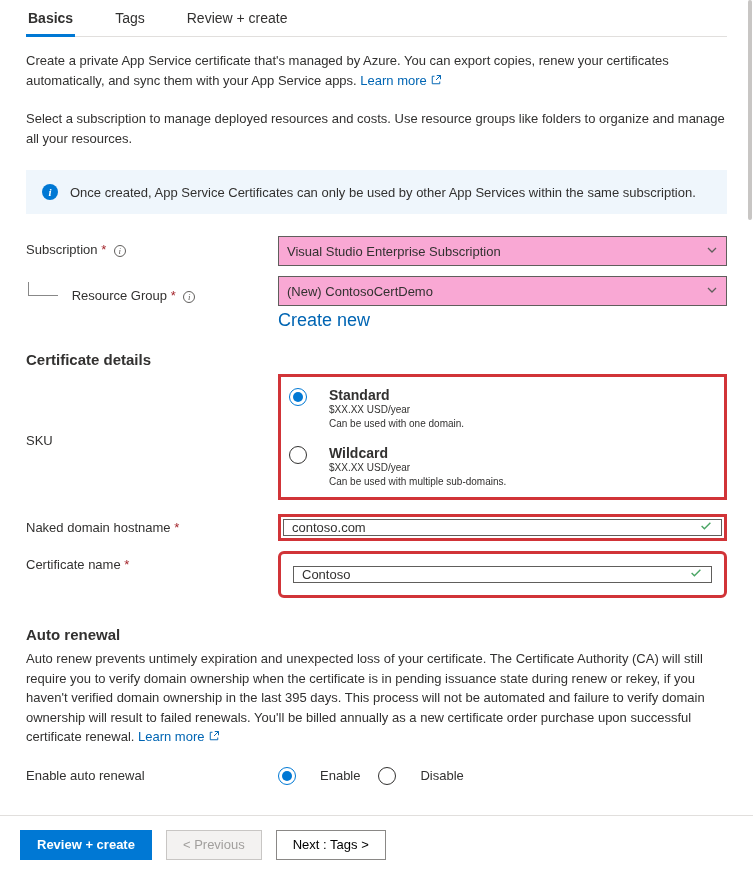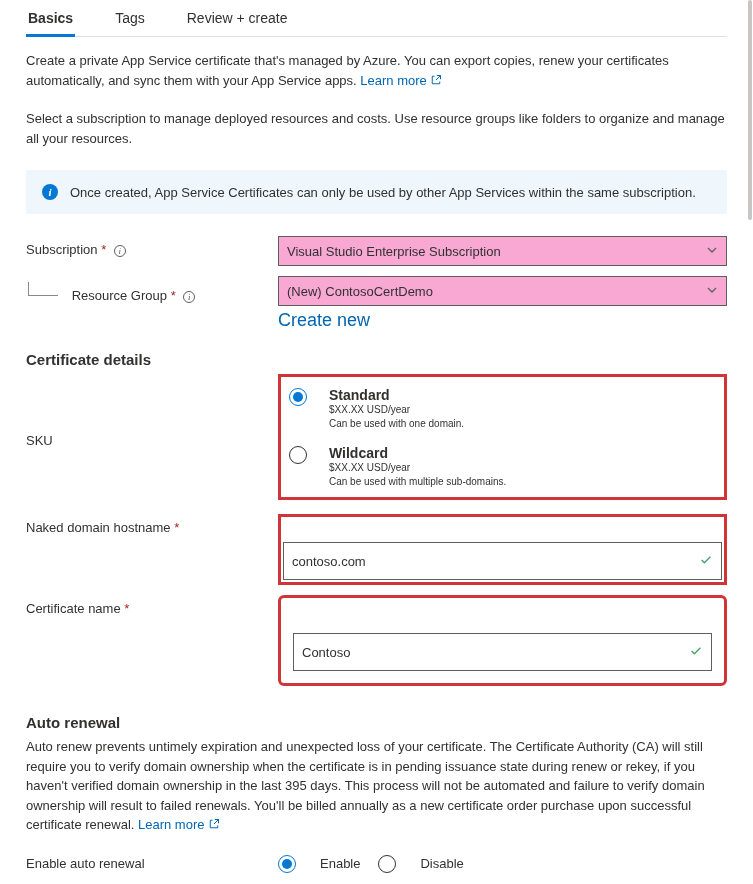"contoso.com" .input-valid { height: 38px -> 17px; margin-top: 23px -> none }
